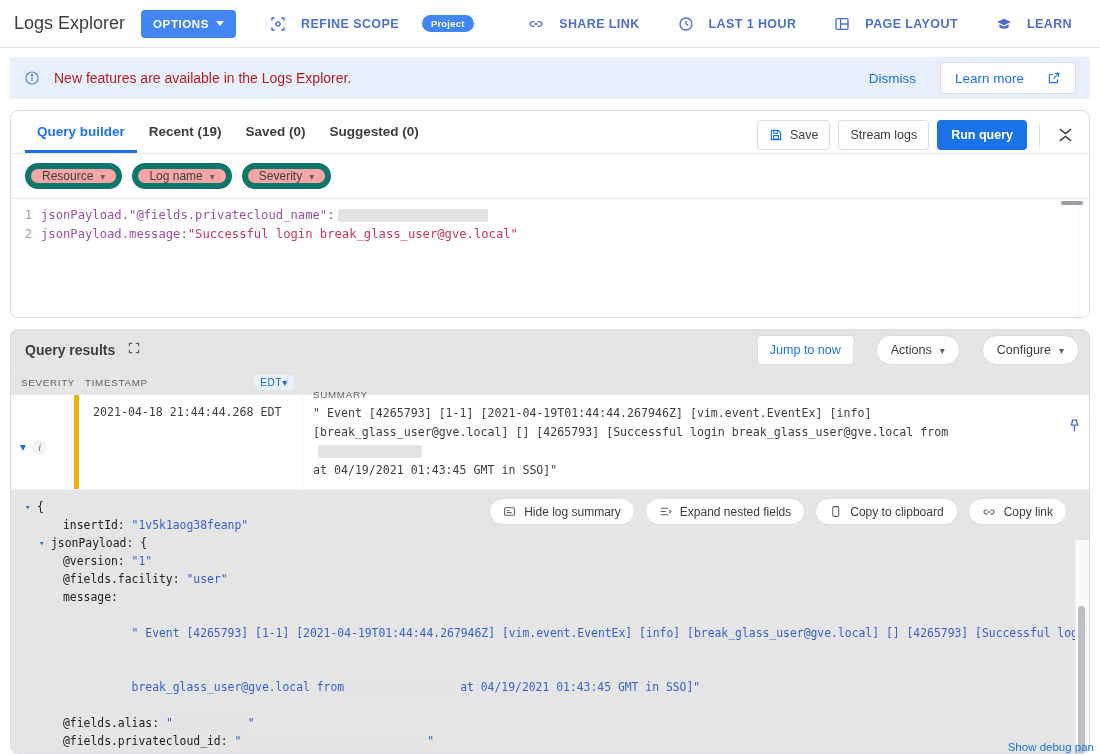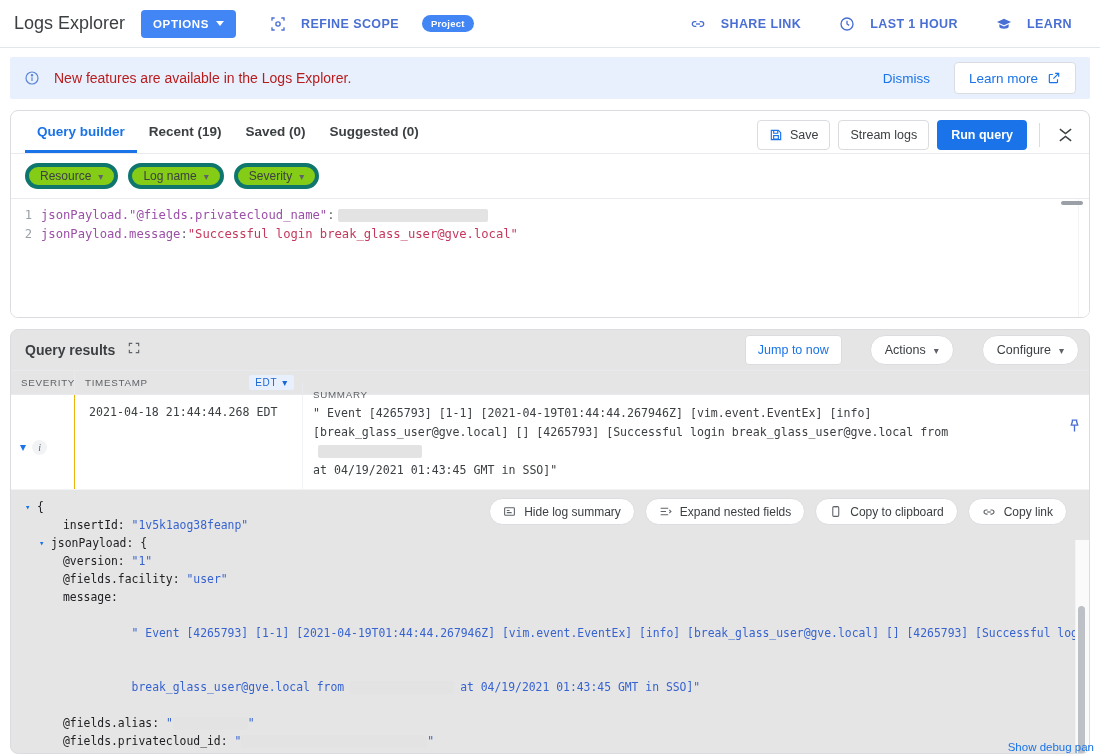"PAGE LAYOUT" button.hdr-action { html: none -> <button> <svg> <rect></rect> <path></path> </svg> <span>PAGE LAYOUT</span> </button> }
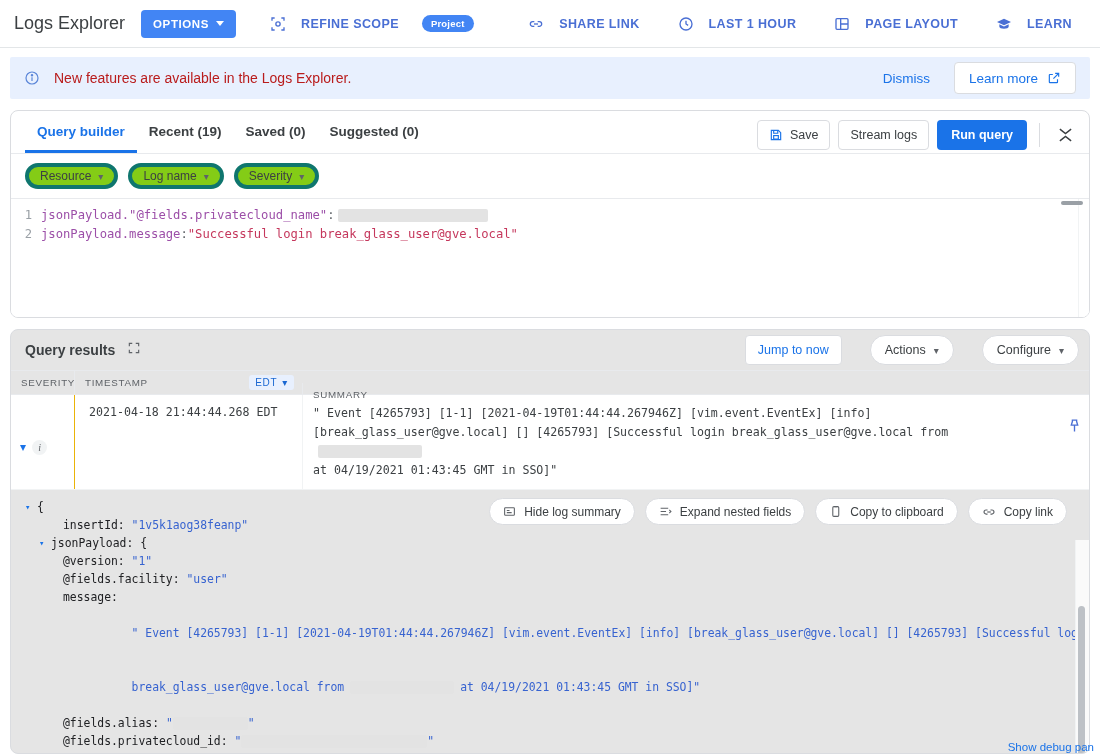"Learn more" .learnmore-btn { gap: 9px -> 23px }
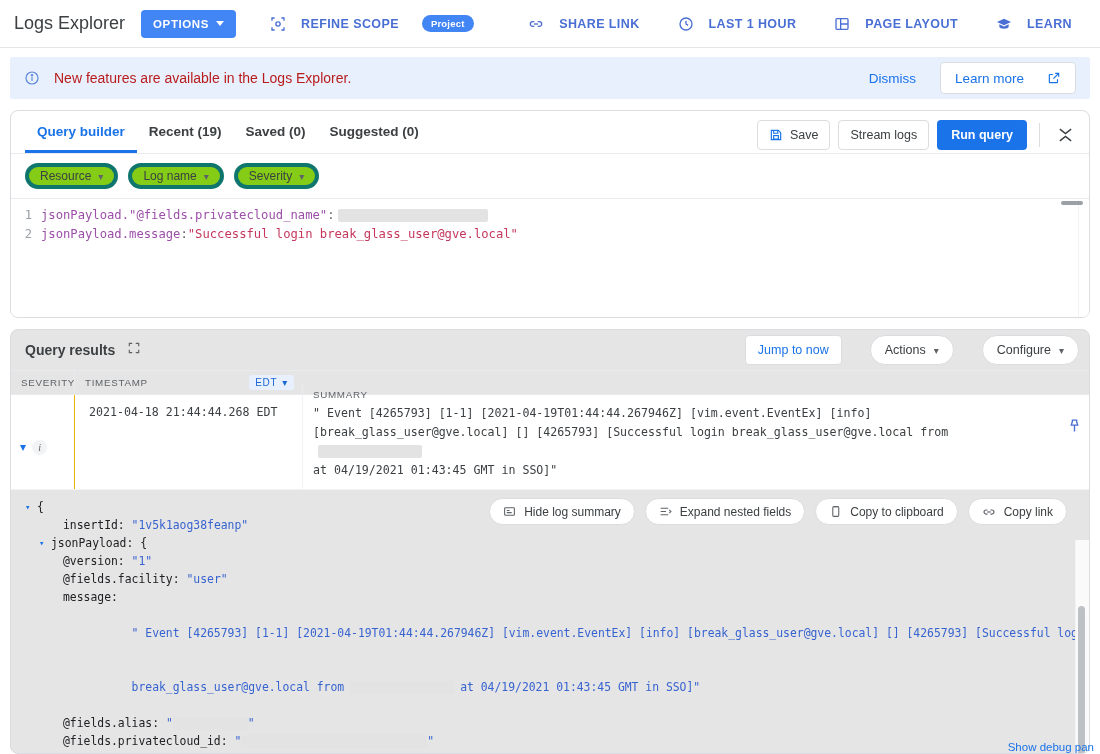"Resource" .filter-chip { background: #84cc16 -> #fca5a5; border: 4px solid #0f766e -> 6px solid #0f766e }
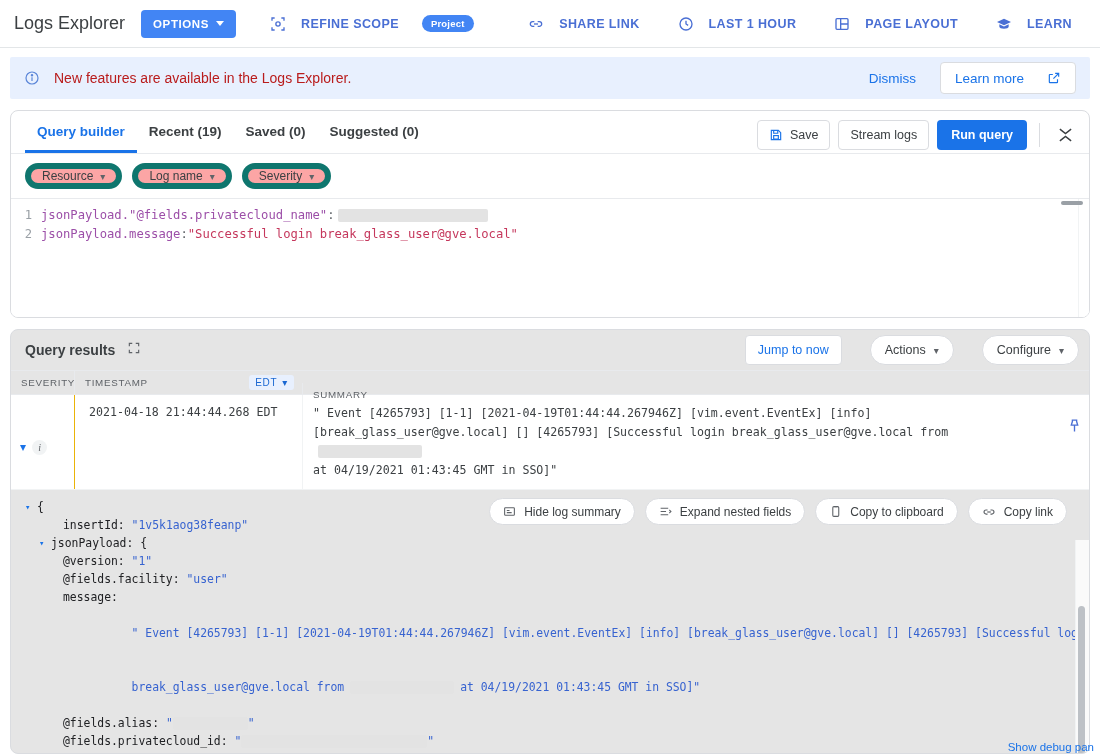"Jump to now" .res-actions { gap: 28px -> 22px }
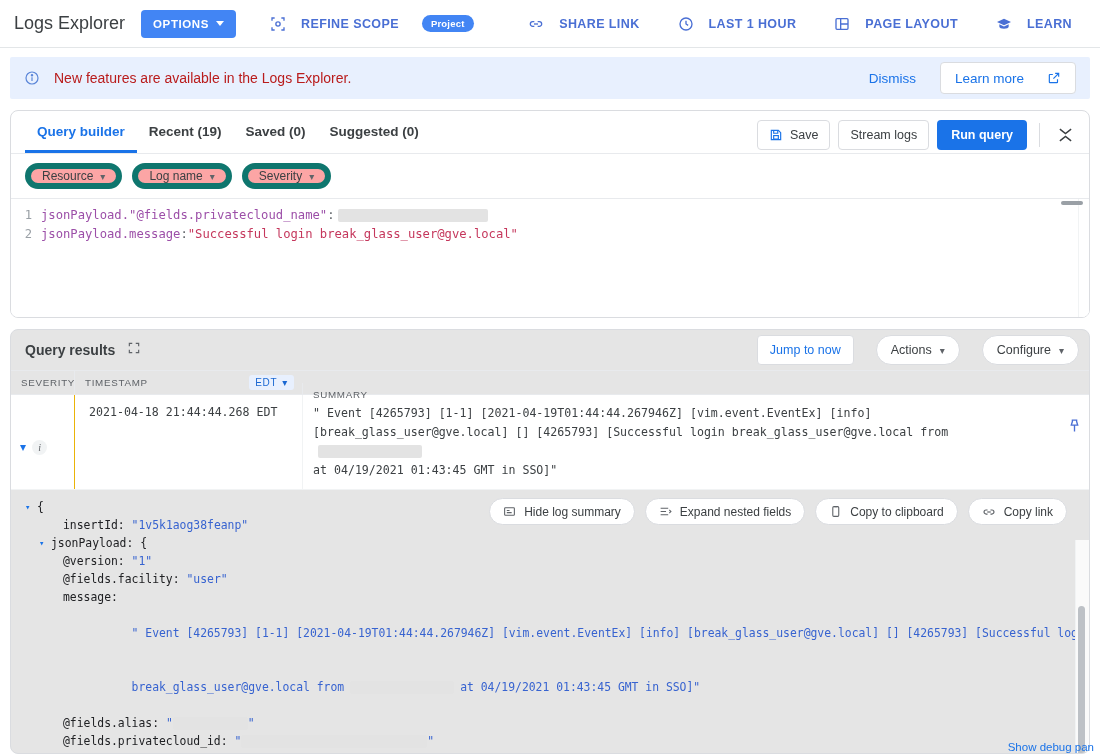"EDT" .tz-chip { gap: 5px -> none }
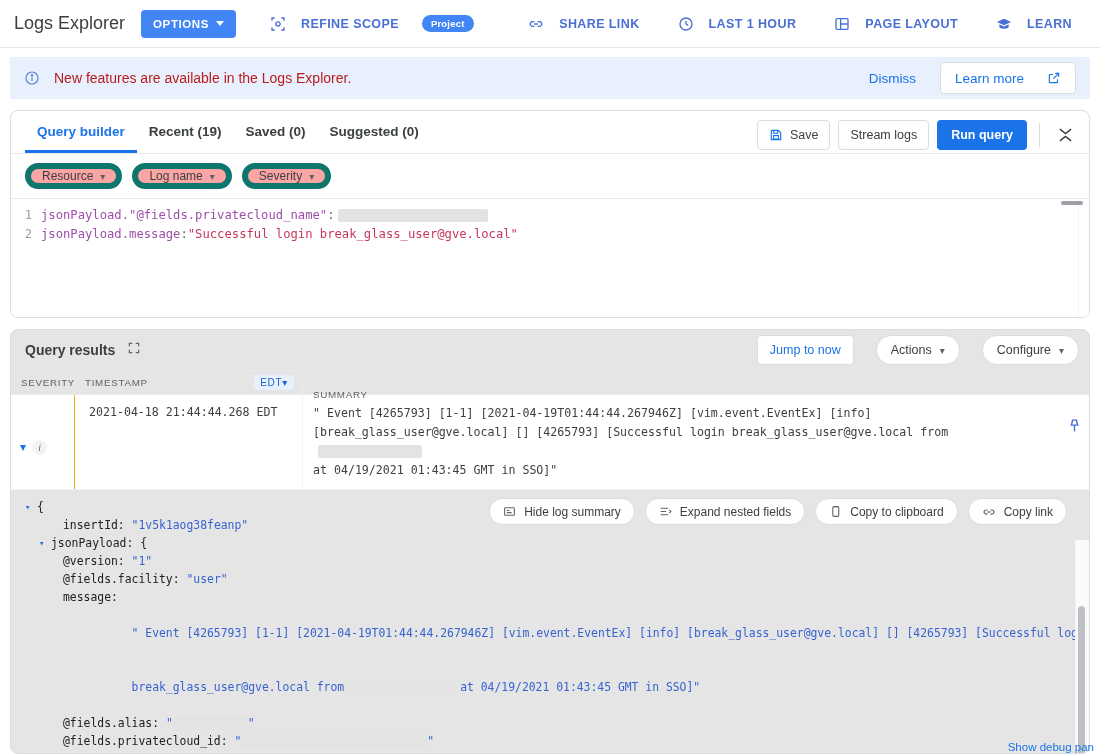"2021-04-18 21:44:44.268 EDT" .lr-ts { border-left: 1px solid #eab308 -> 5px solid #eab308 }
